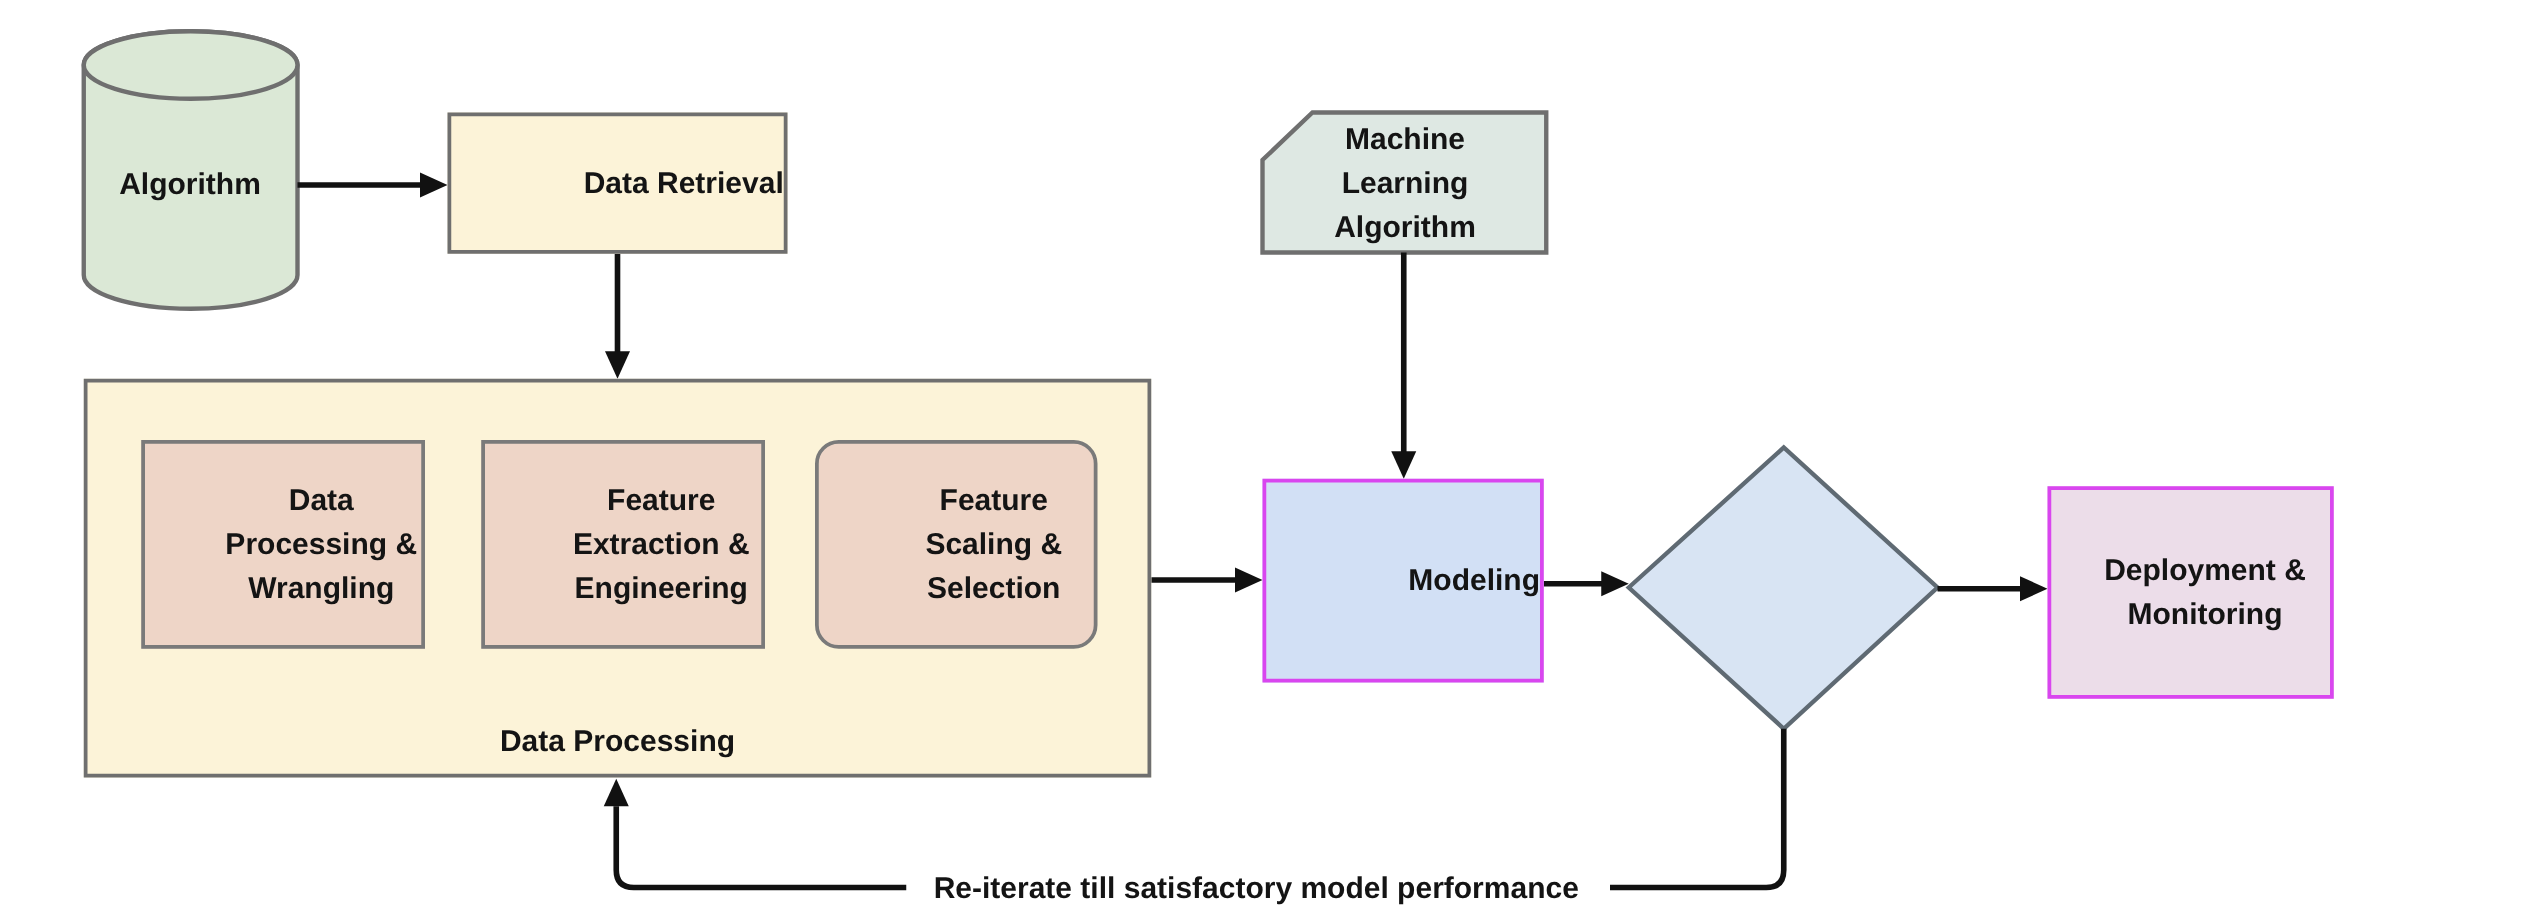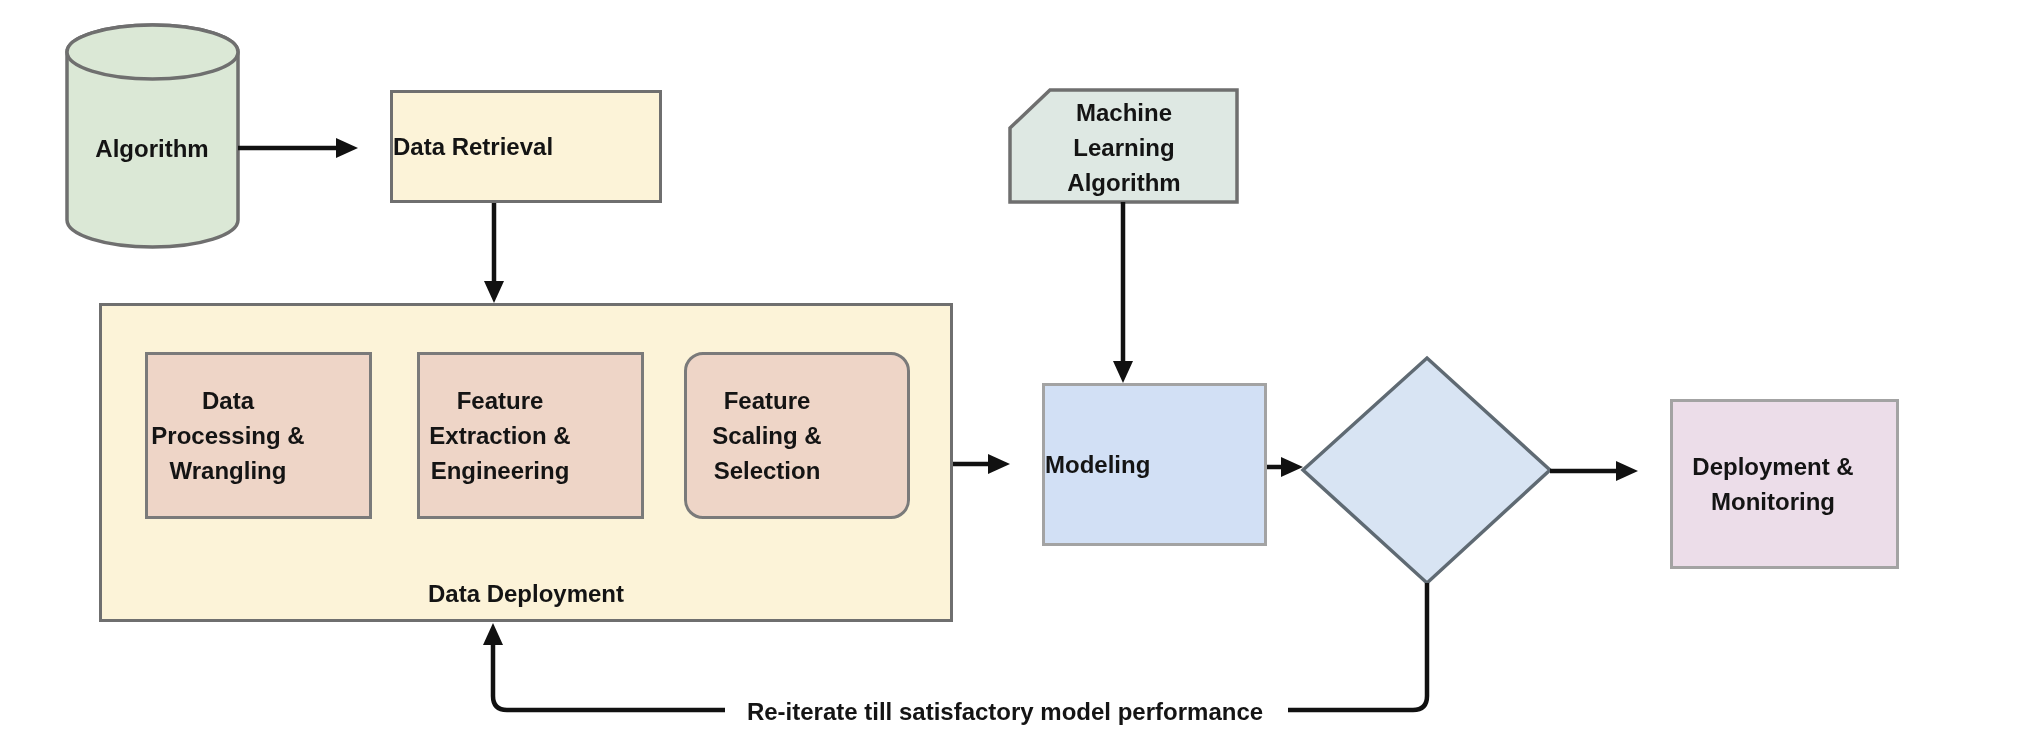"Data Retrieval" .node { justify-content: flex-start -> flex-end; margin-left: 32px -> none }
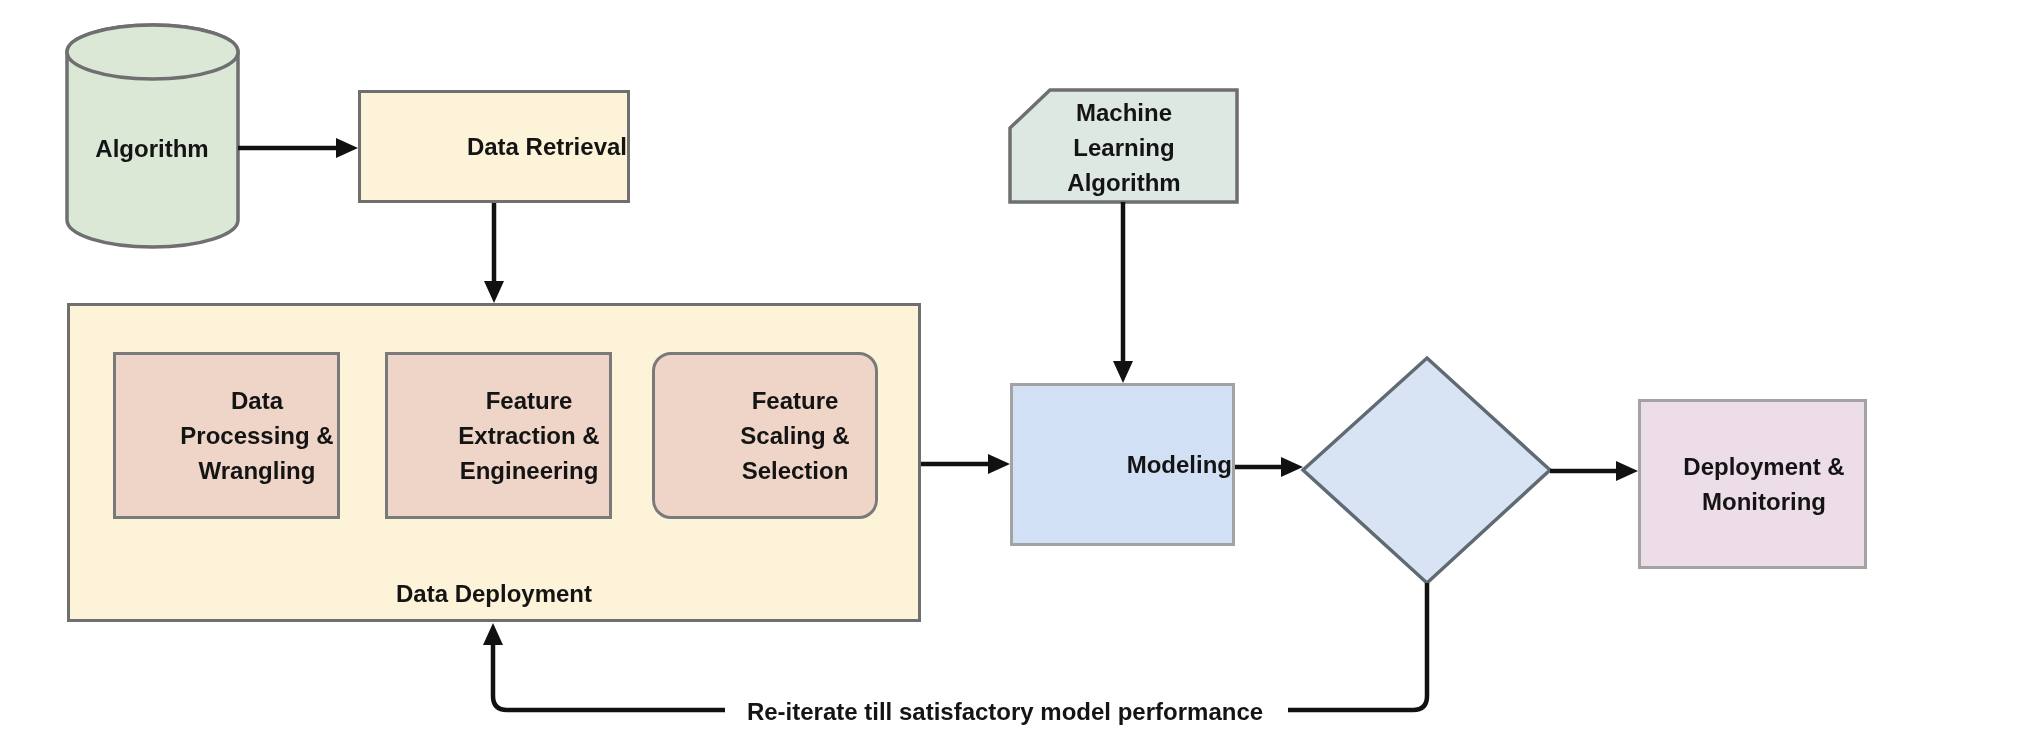"Modeling" .edge-slate { border: 3px solid #a3a3a3 -> 3px solid #d946ef }
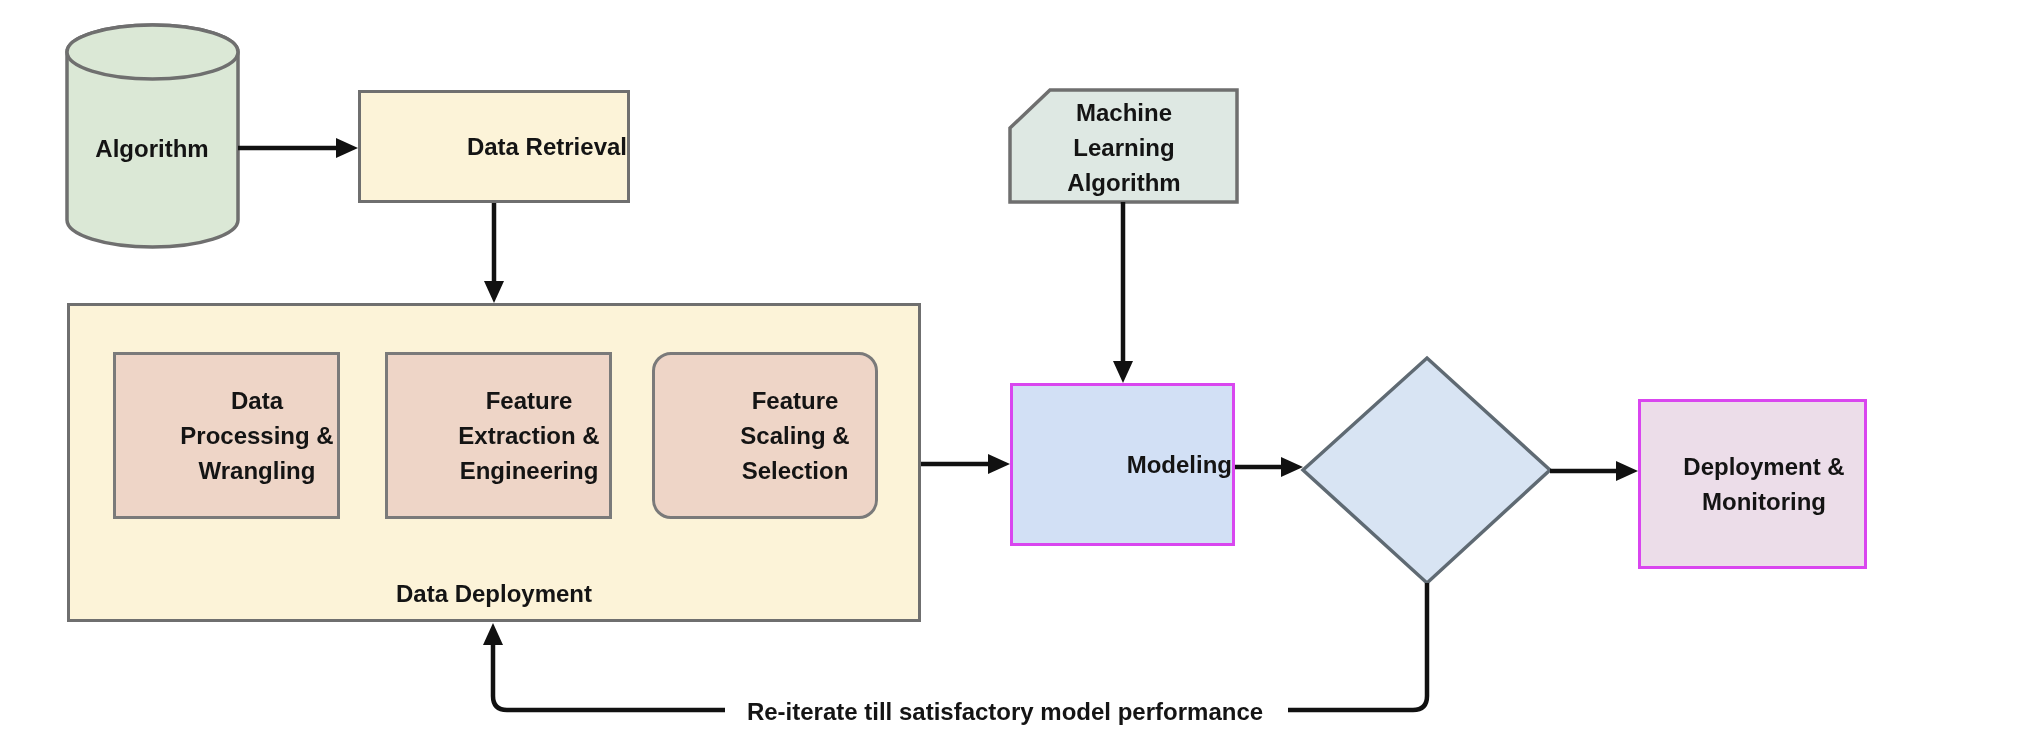"Deployment & Monitoring" .deployment { top: 399px -> 389px }
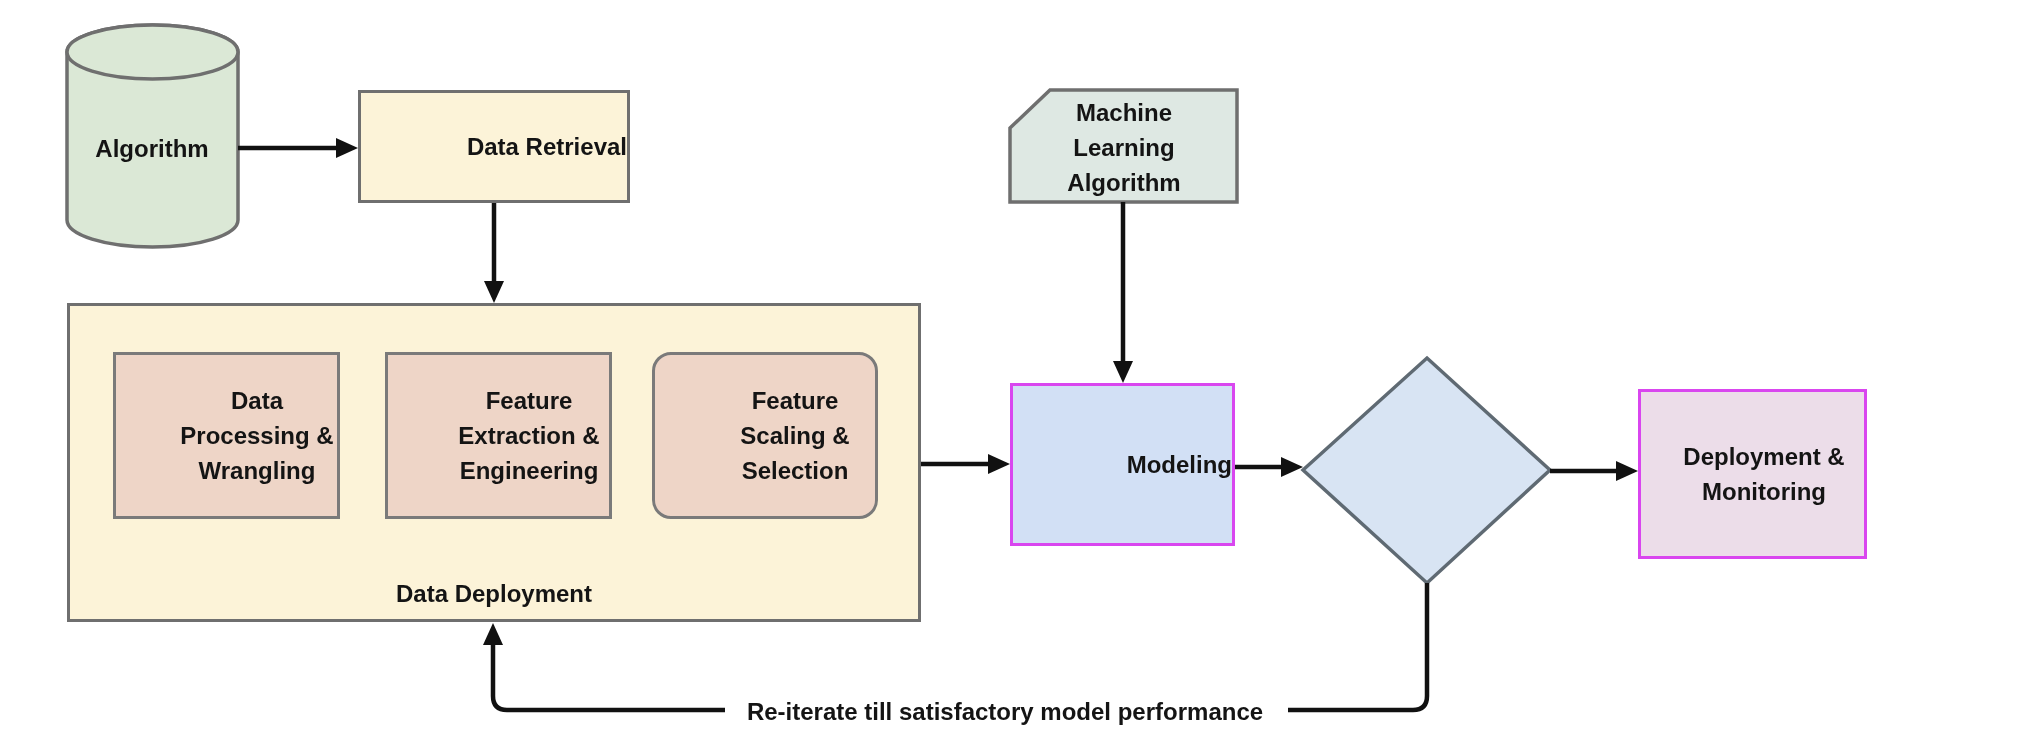"Data Deployment" div.prep-label { text: Deployment -> Processing }
